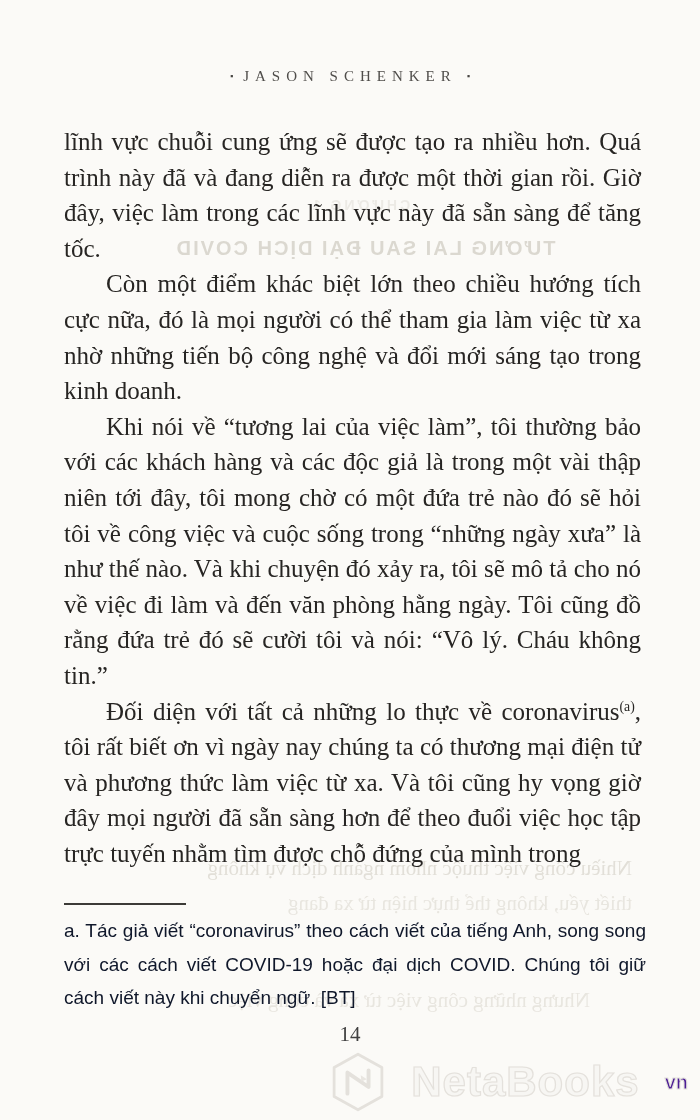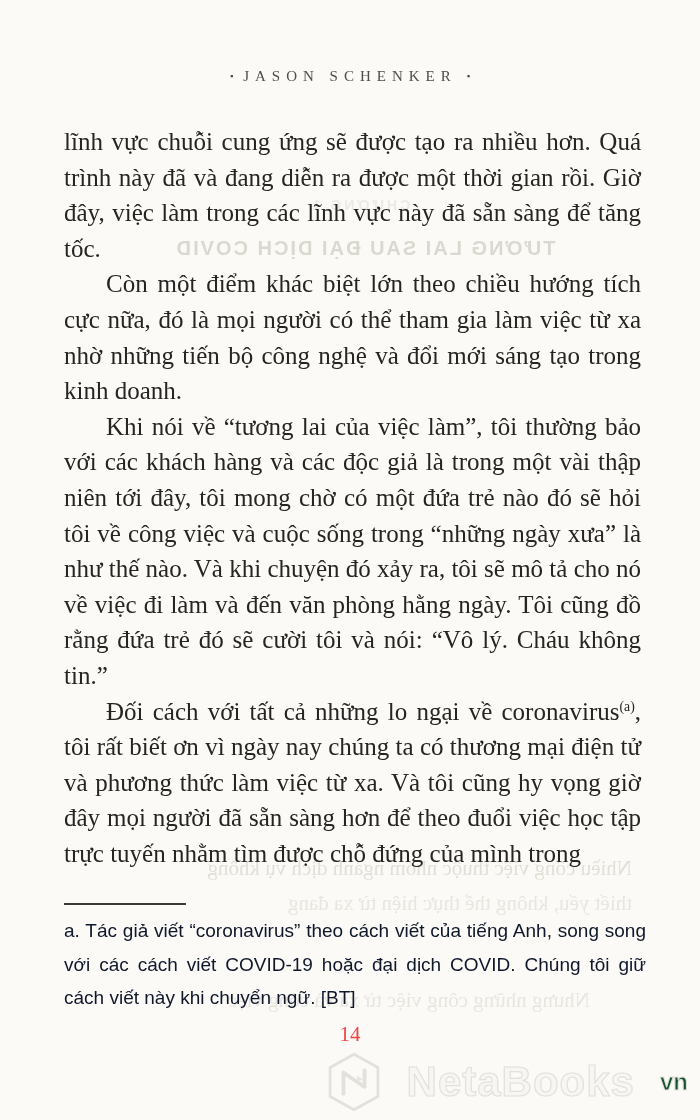"Đối cách với tất cả" span { text: cách với tất cả những lo ngại -> diện với tất cả những lo thực }
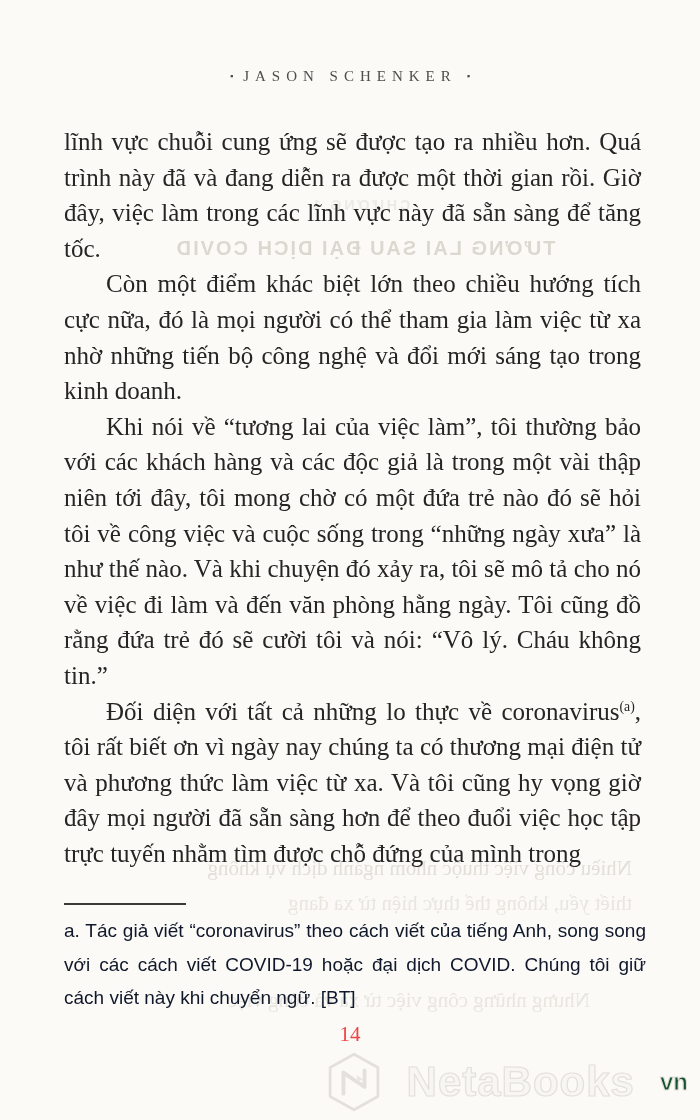"14" .page-number { color: #ef4444 -> #404040 }
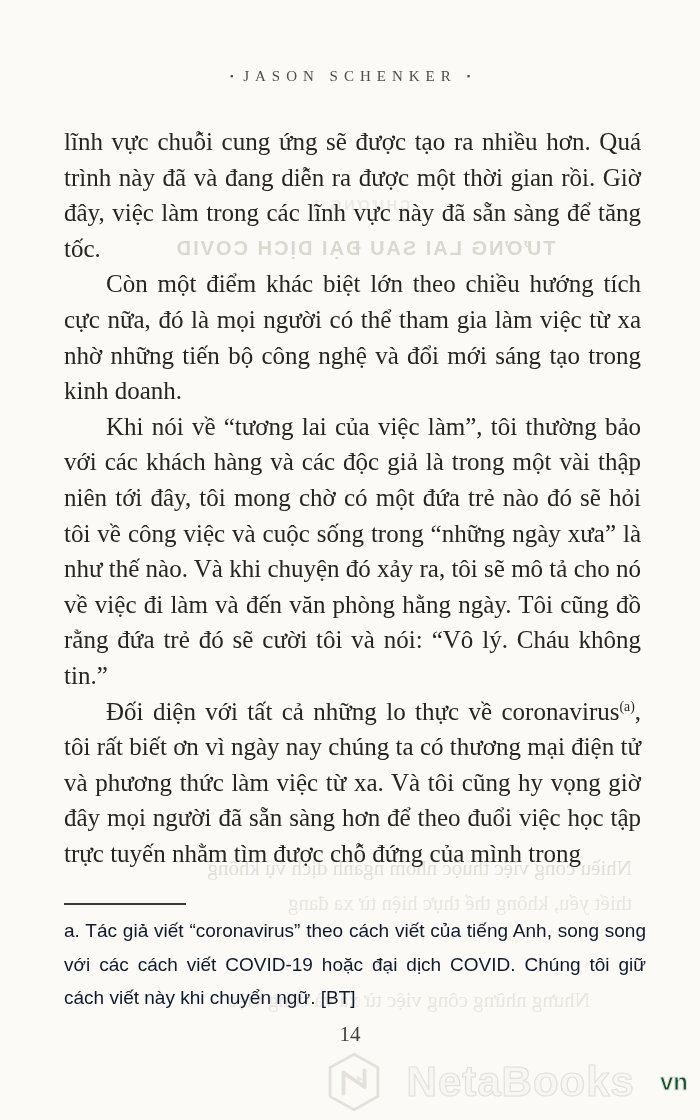"vn" .wm-tld { color: #14532d -> #4c1d95; font-size: 24px -> 20px }
